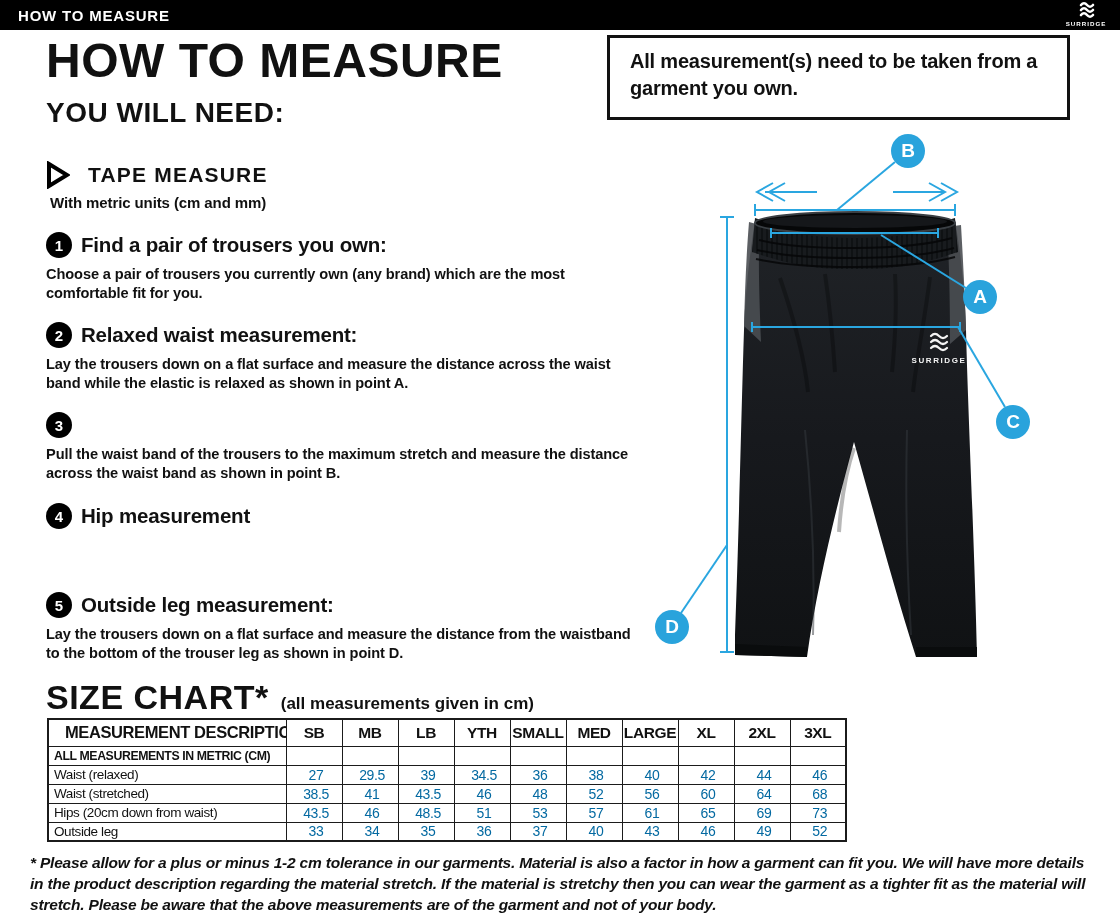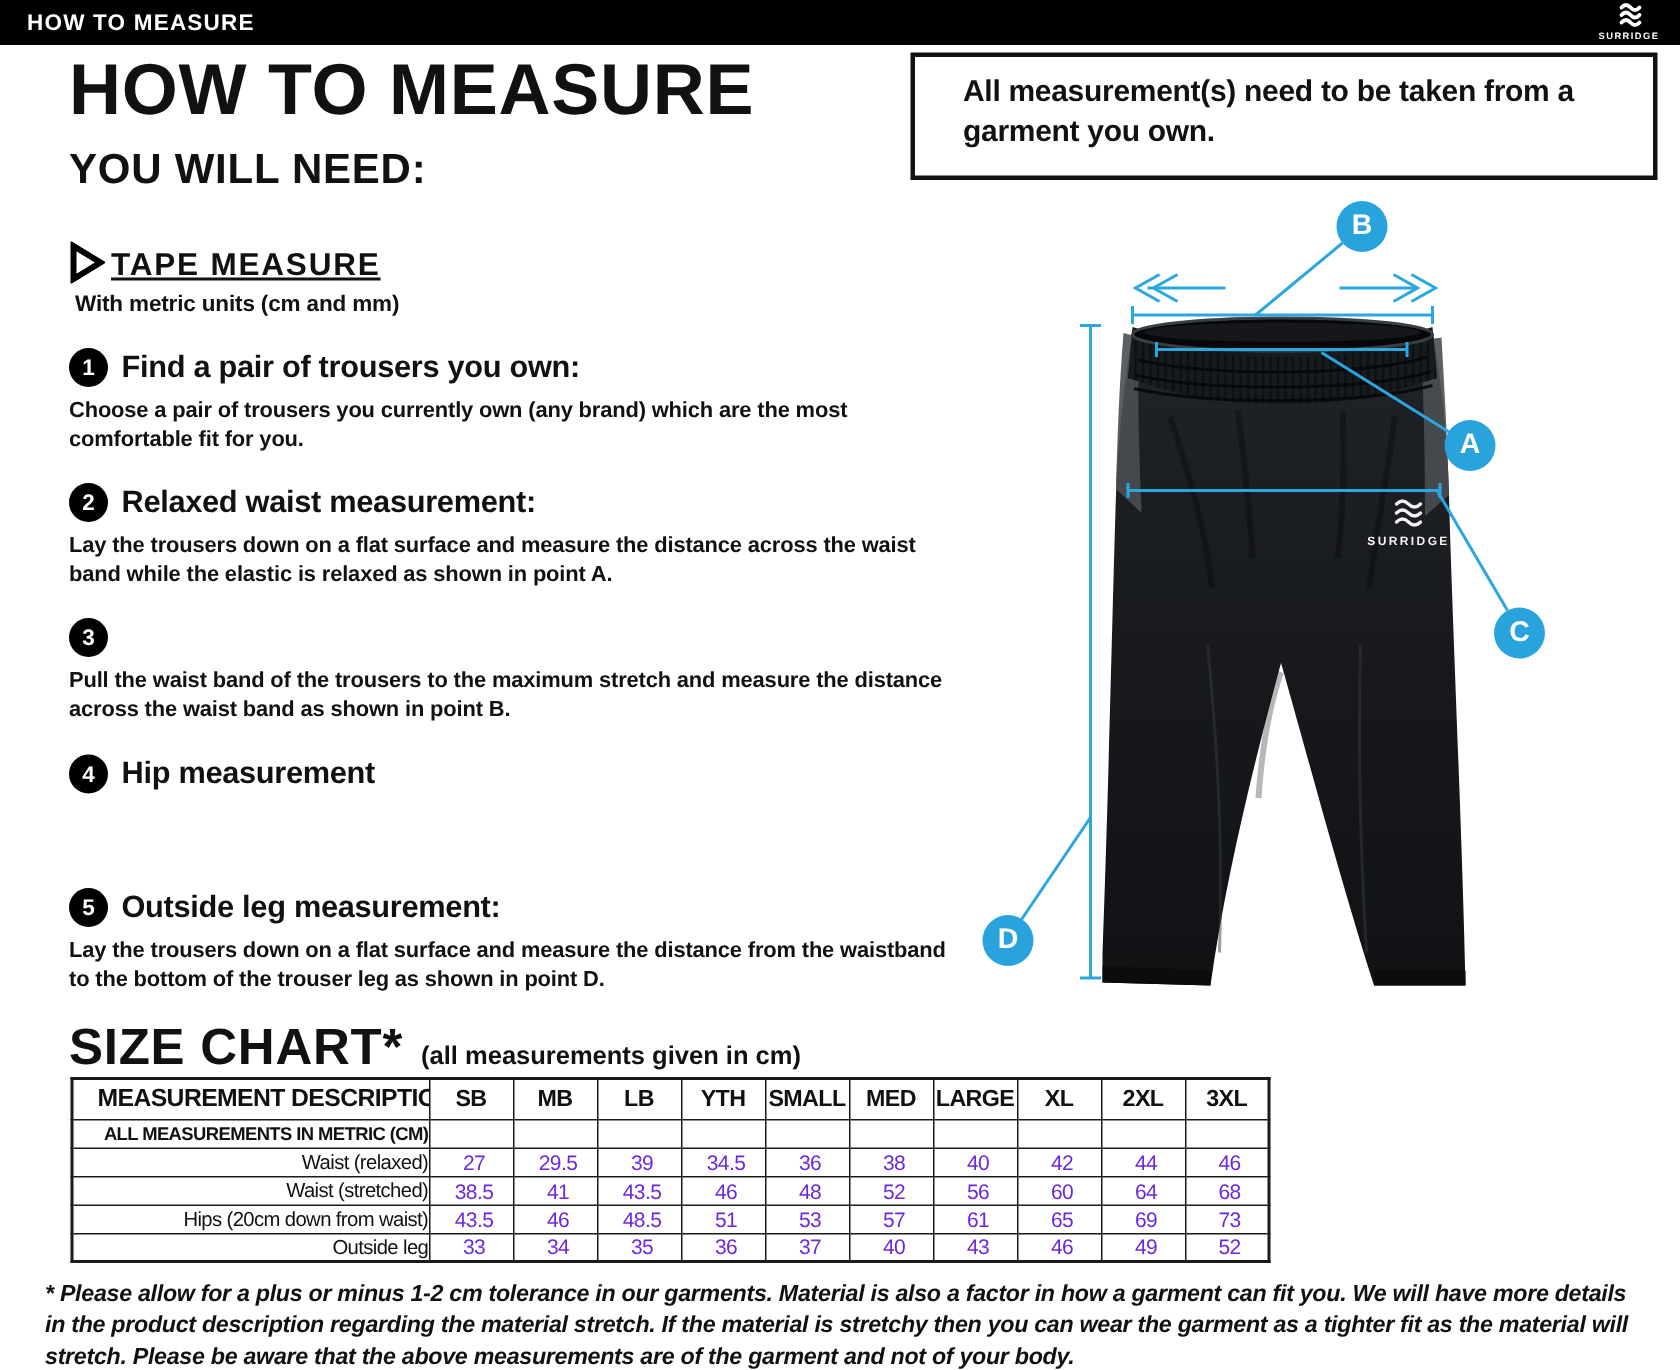"All measurement(s) need to be" .notice { padding: 10px 32px -> 10px 20px; width: 498px -> 463px }
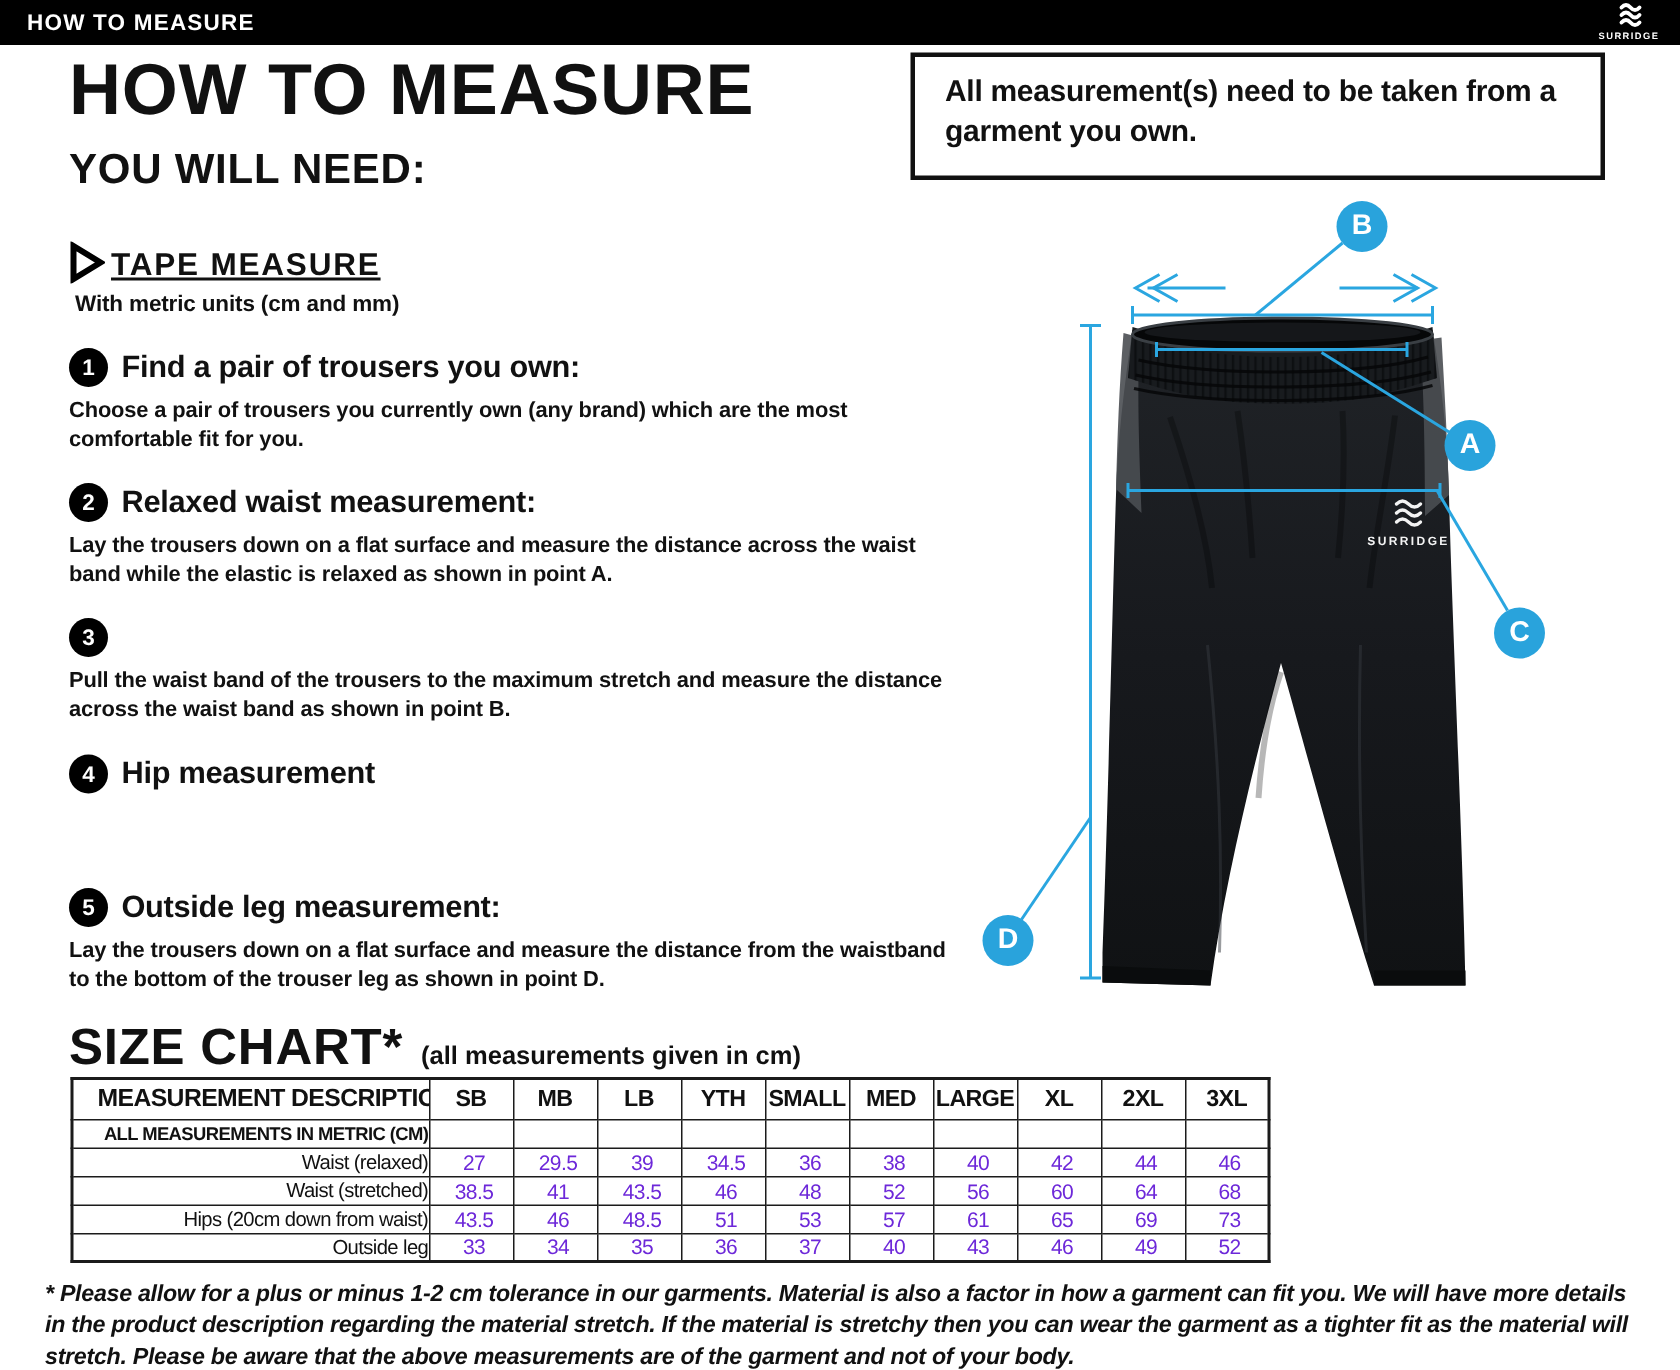"TAPE MEASURE" .tape { align-items: flex-end -> center; gap: 4px -> 18px; text-decoration: underline -> none }
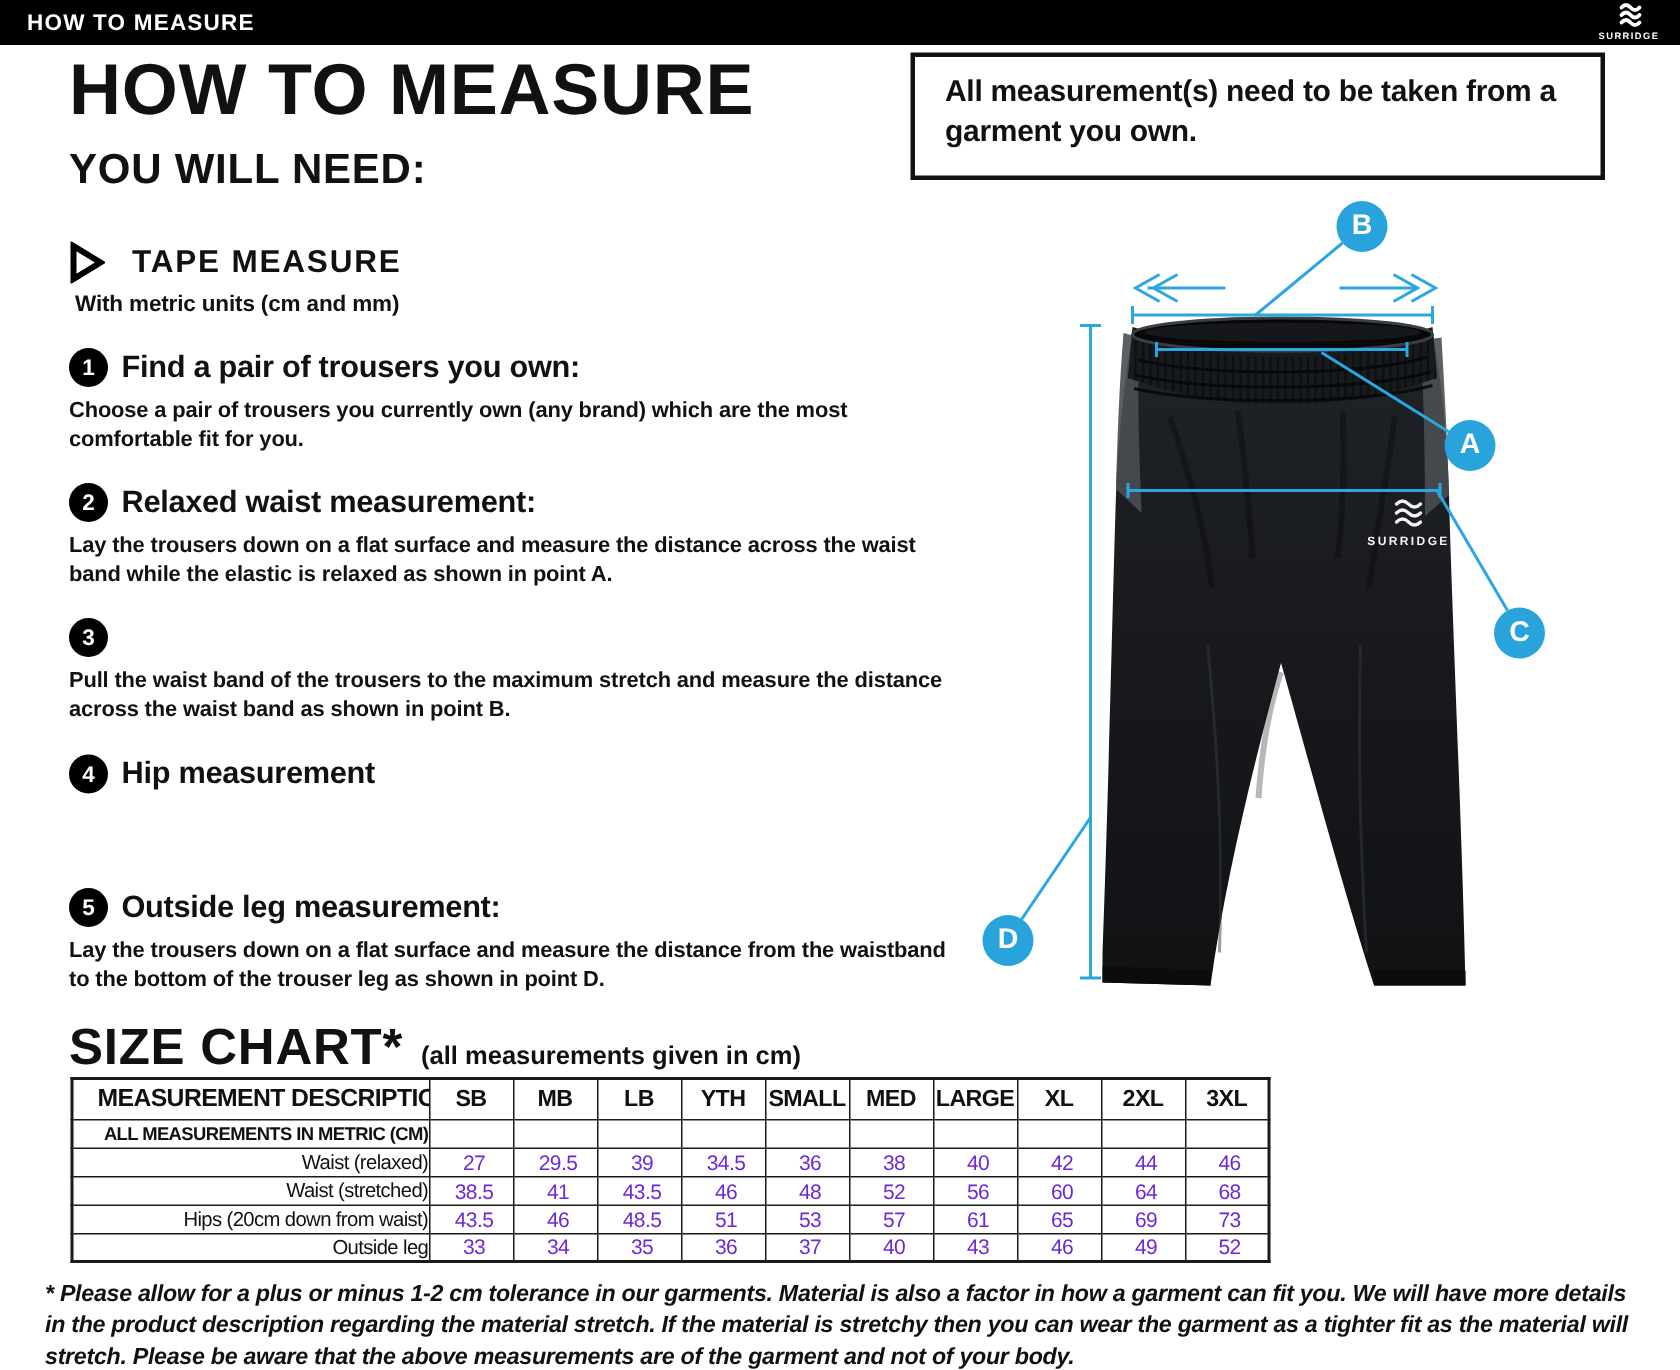"ALL MEASUREMENTS IN METRIC (CM)" .sizechart td { text-align: right -> left }
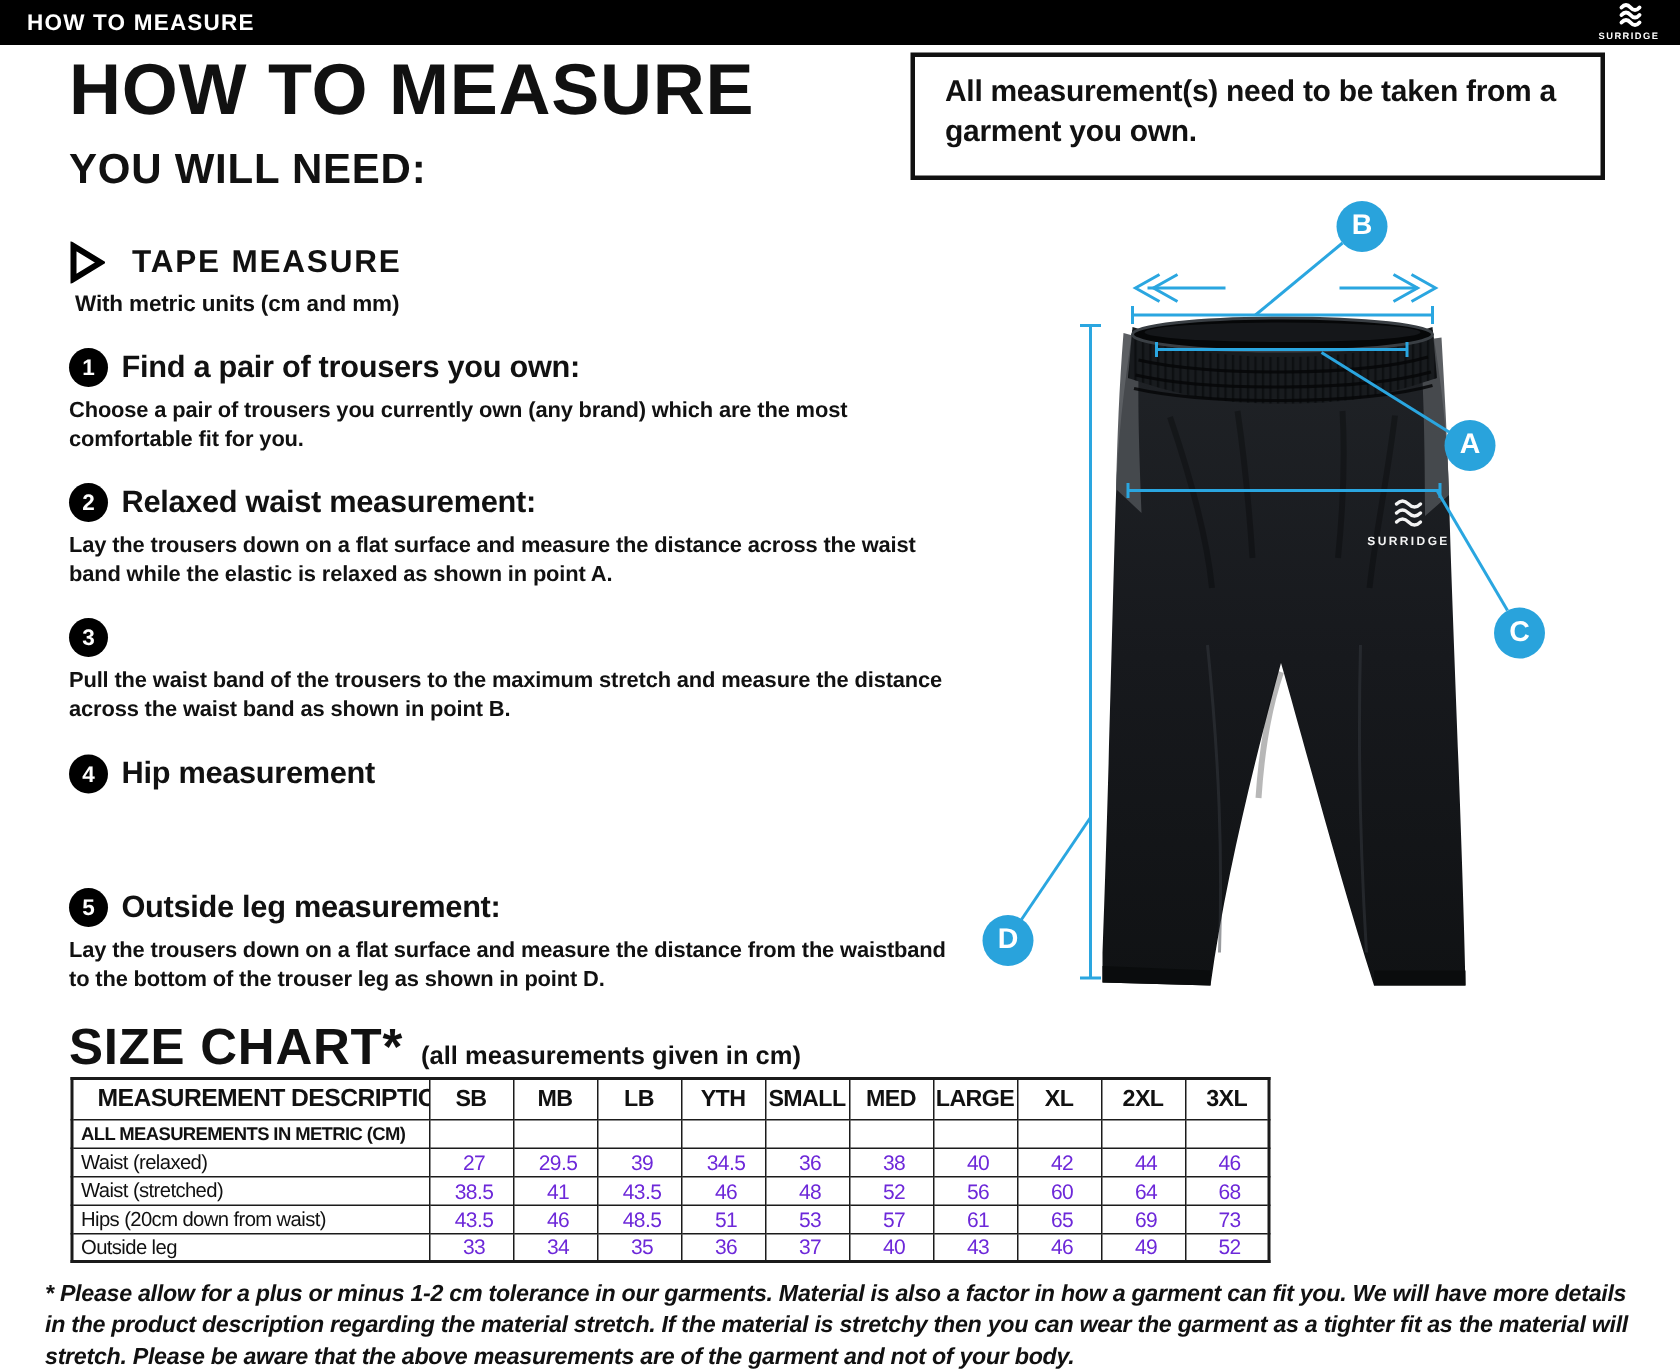"27" .sizechart td.val { color: #6d28d9 -> #0369a1 }
